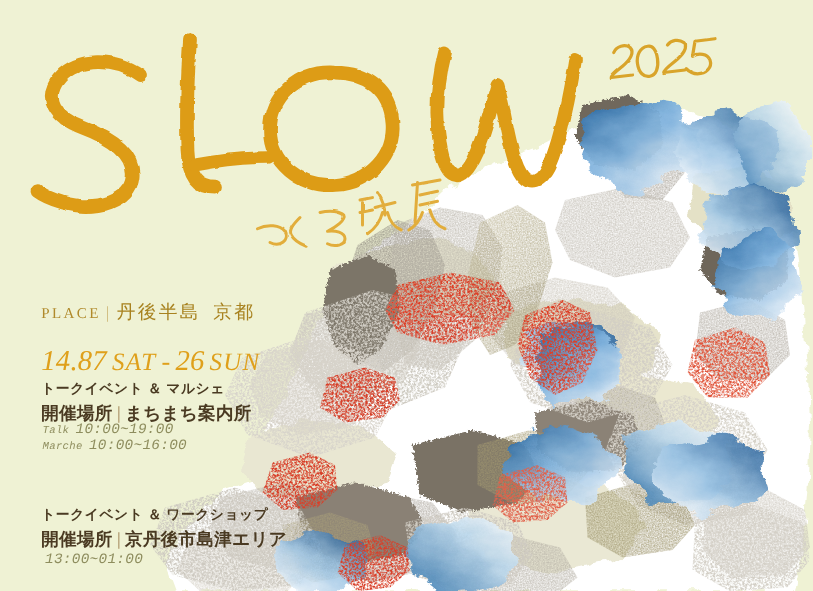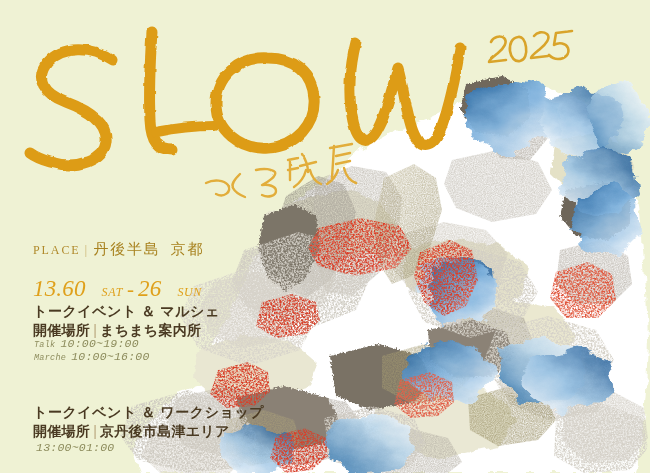"13.60" span.num { text: 13.60 -> 14.87 }
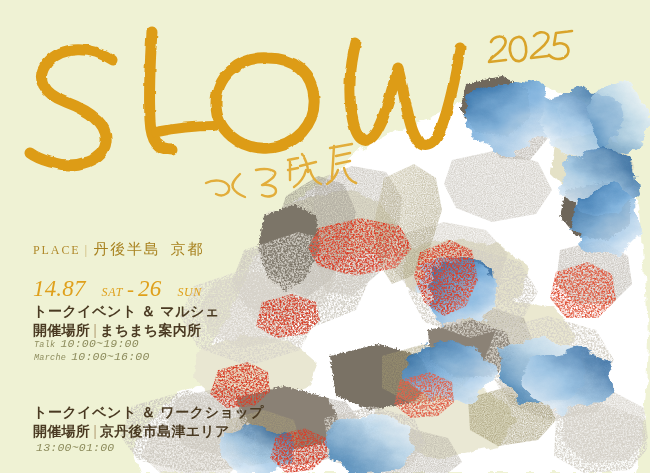"SAT" .date-line .dow { font-size: 12px -> 20px; margin-left: 16px -> 4px }
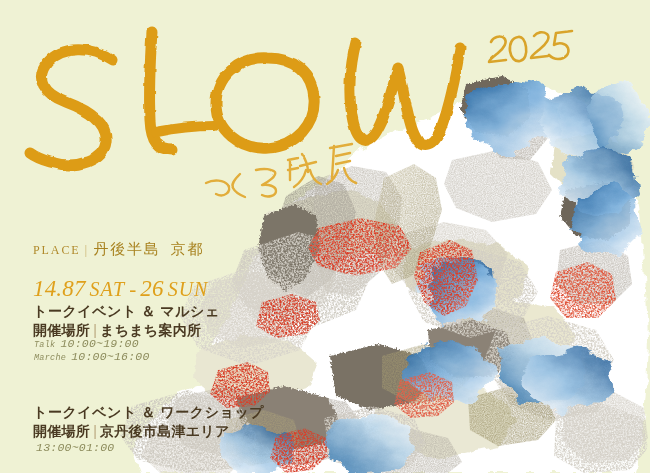"トークイベント ＆ マルシェ" .ev-title { font-size: 14px -> 11px }
